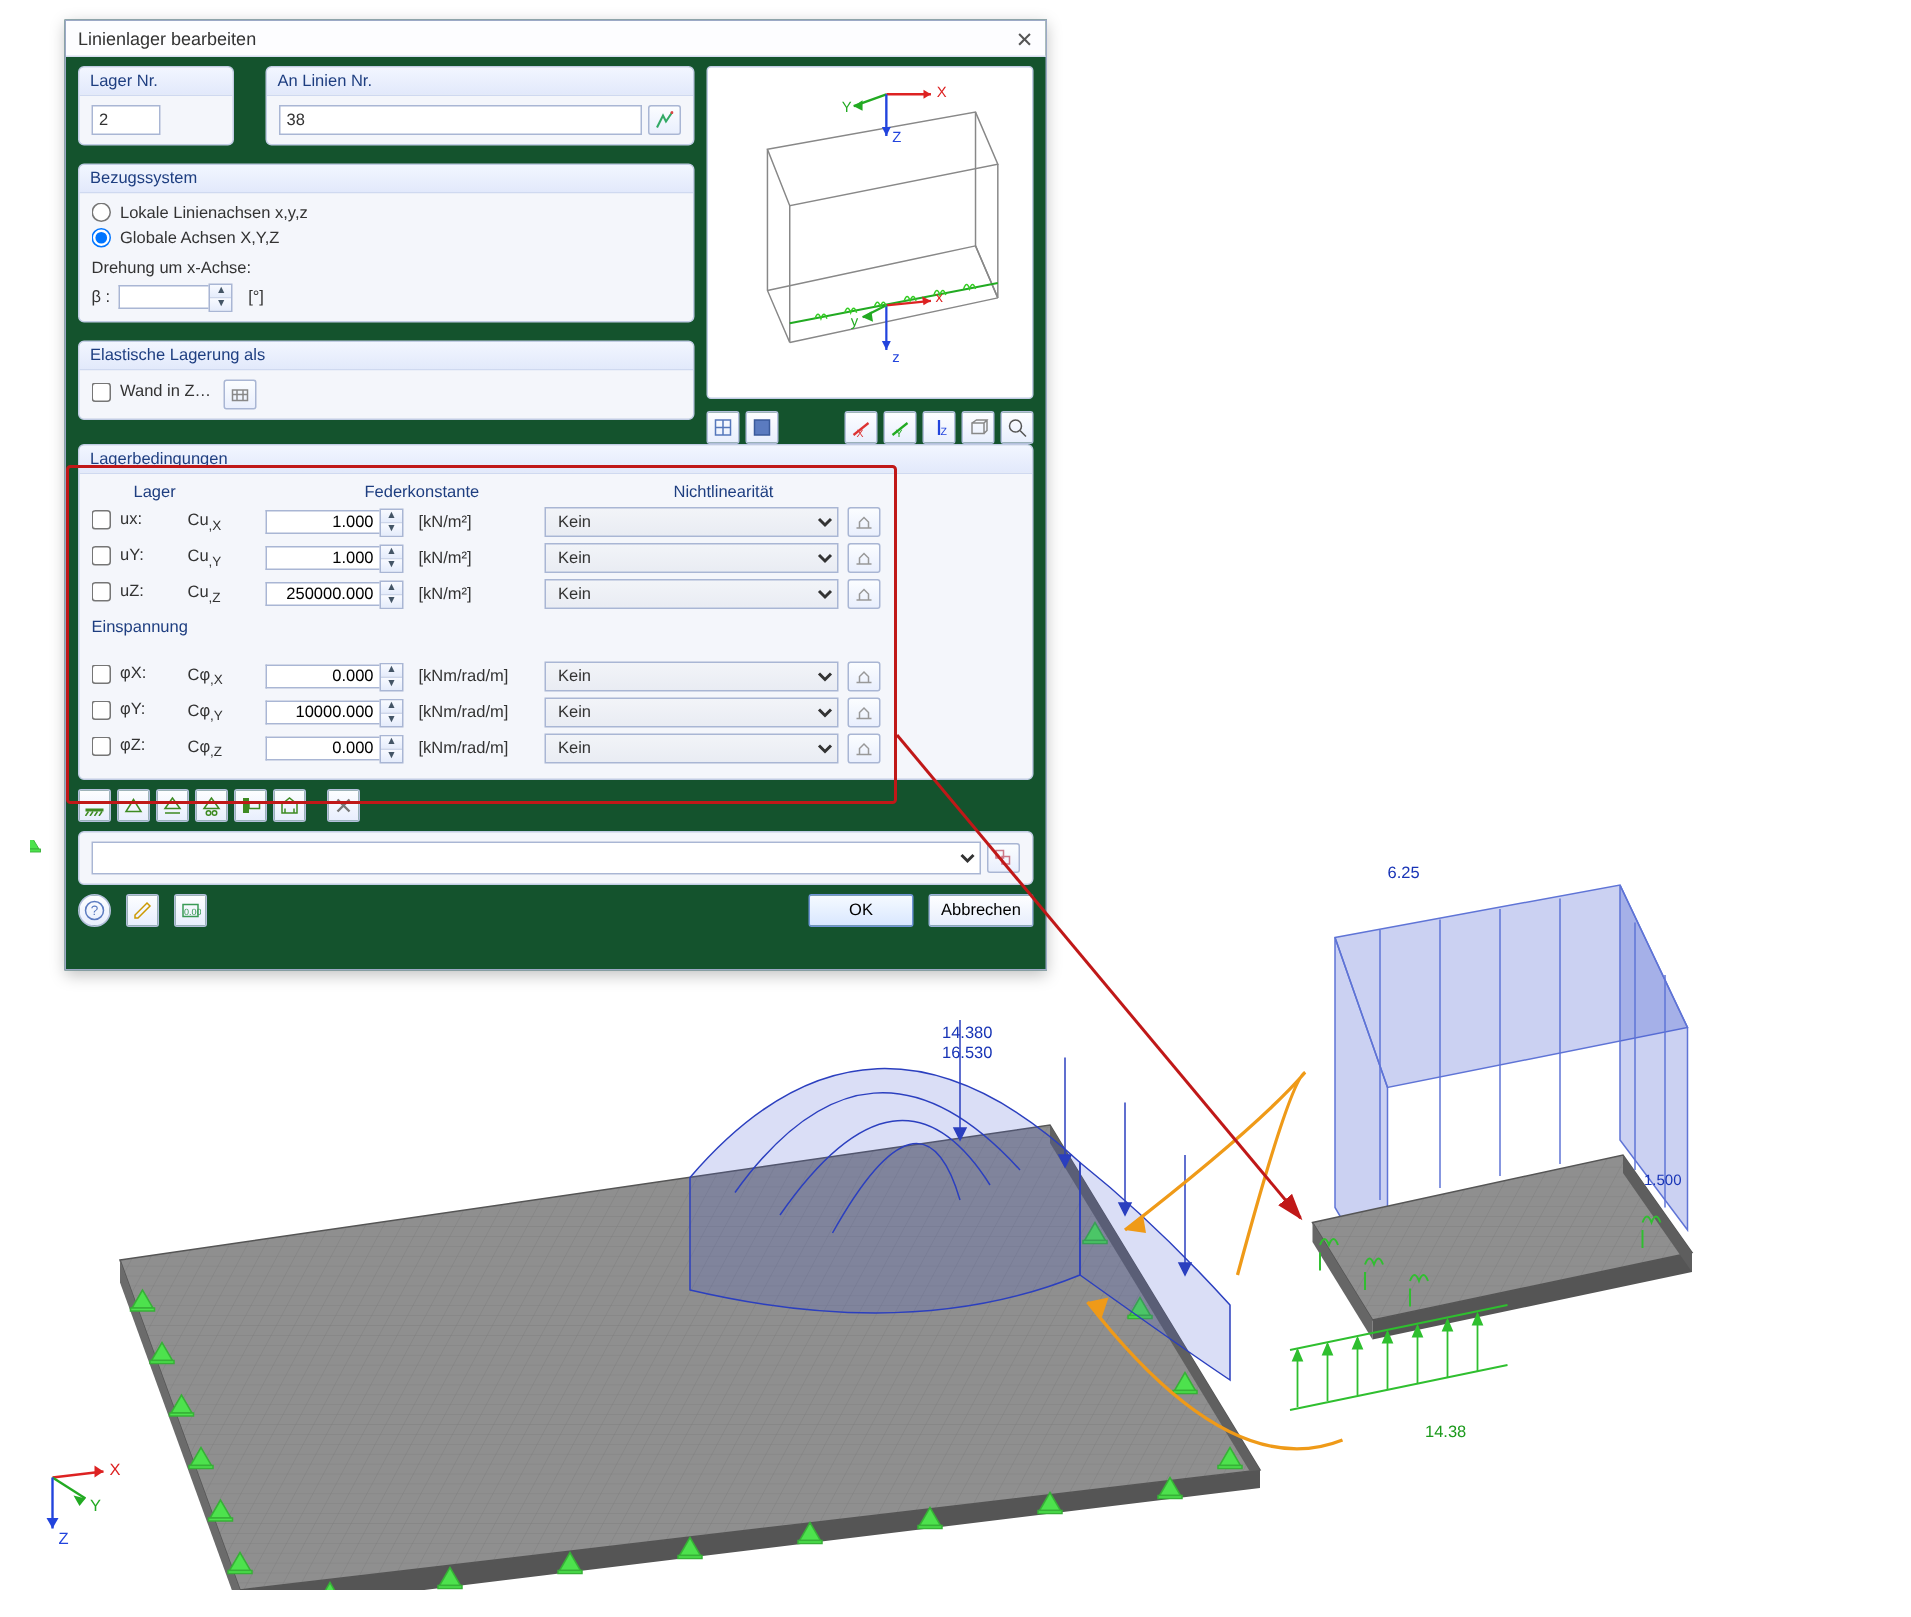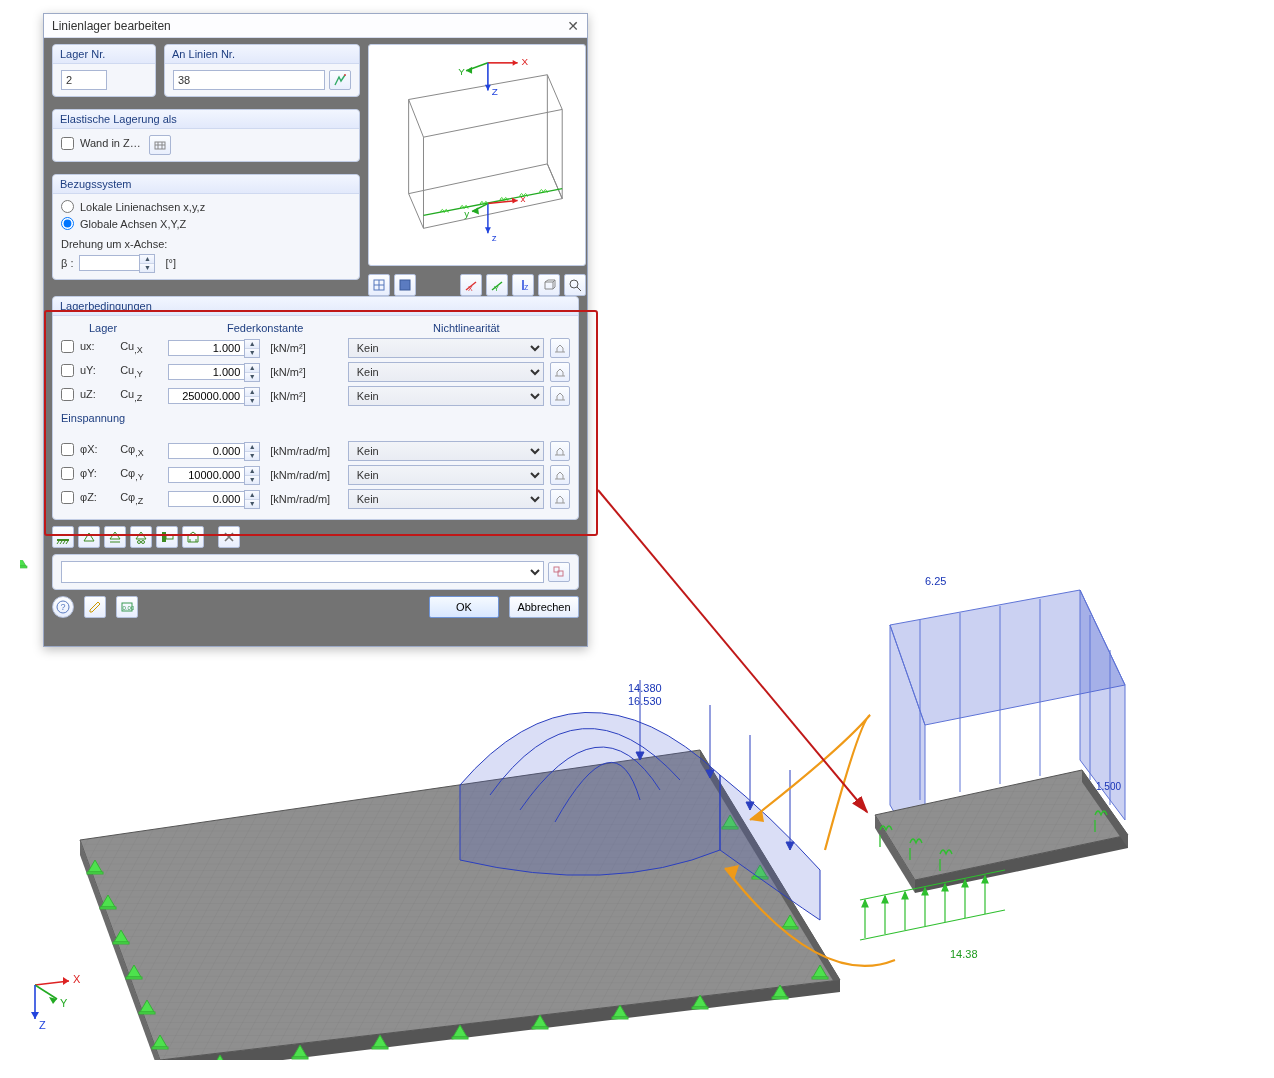"Linienlager bearbeiten" .dialog { background: #737373 -> #14532d; width: 545px -> 655px }
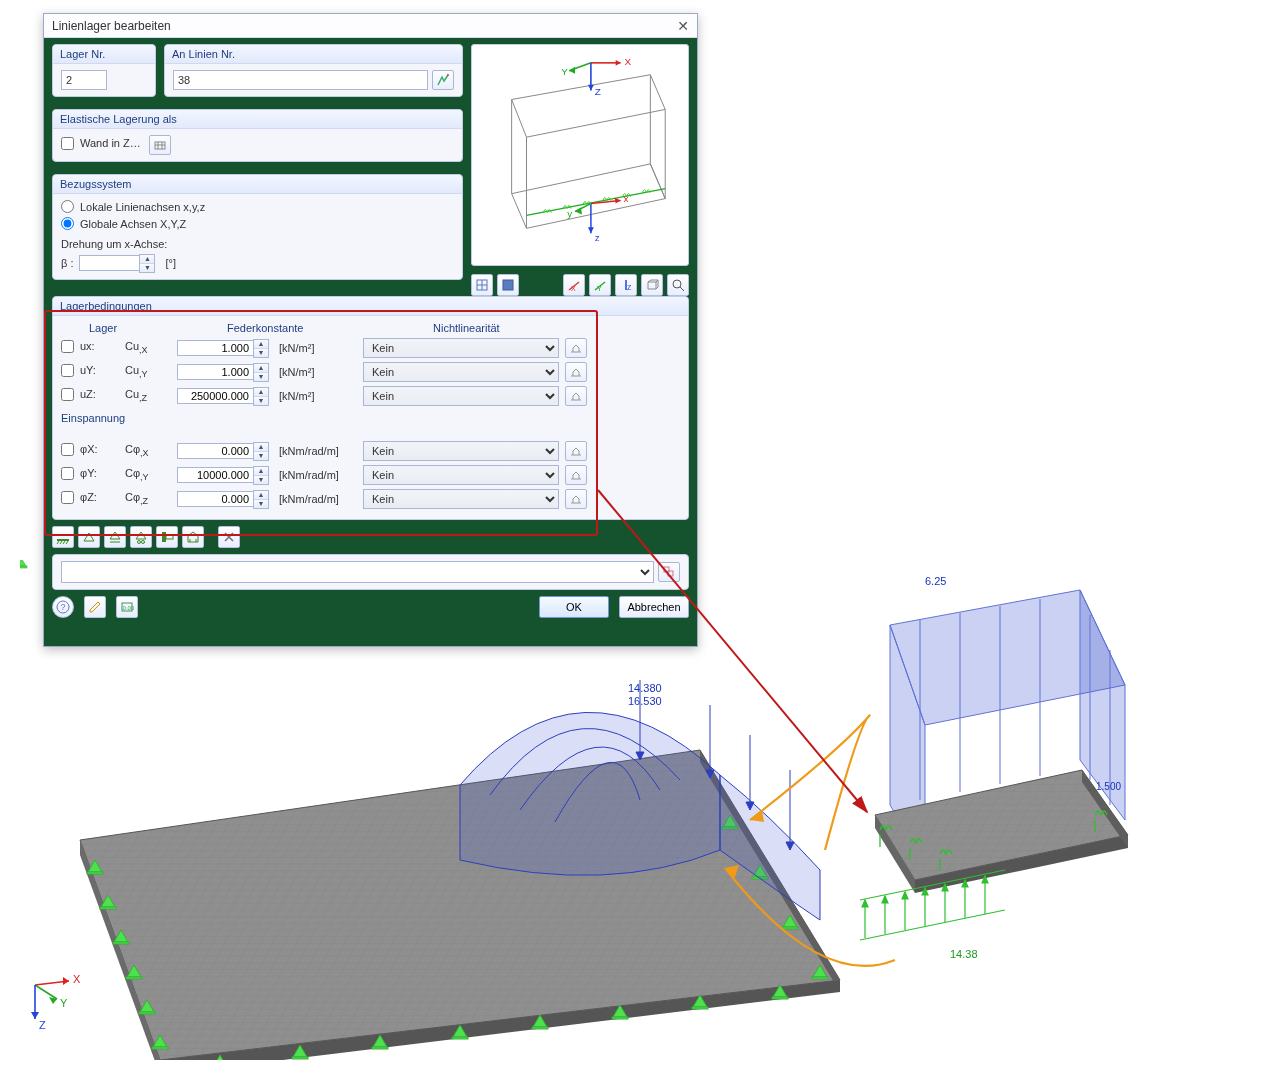"An Linien Nr." div.group { margin-left: none -> 13px }
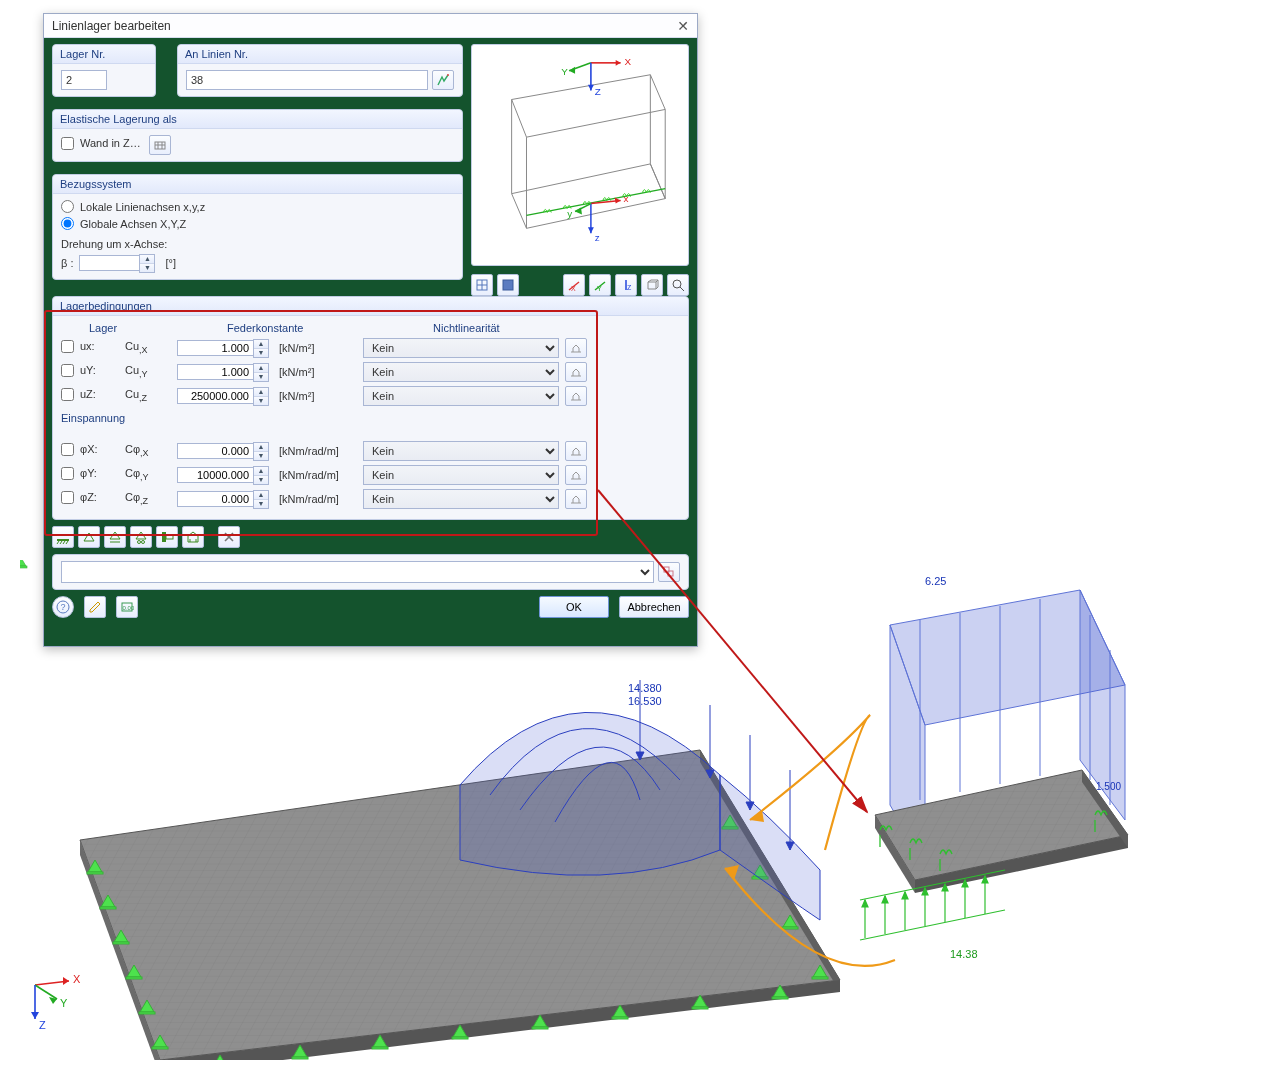"Elastische Lagerung als" div.group { order: before "Bezugssystem" -> after "Bezugssystem" }
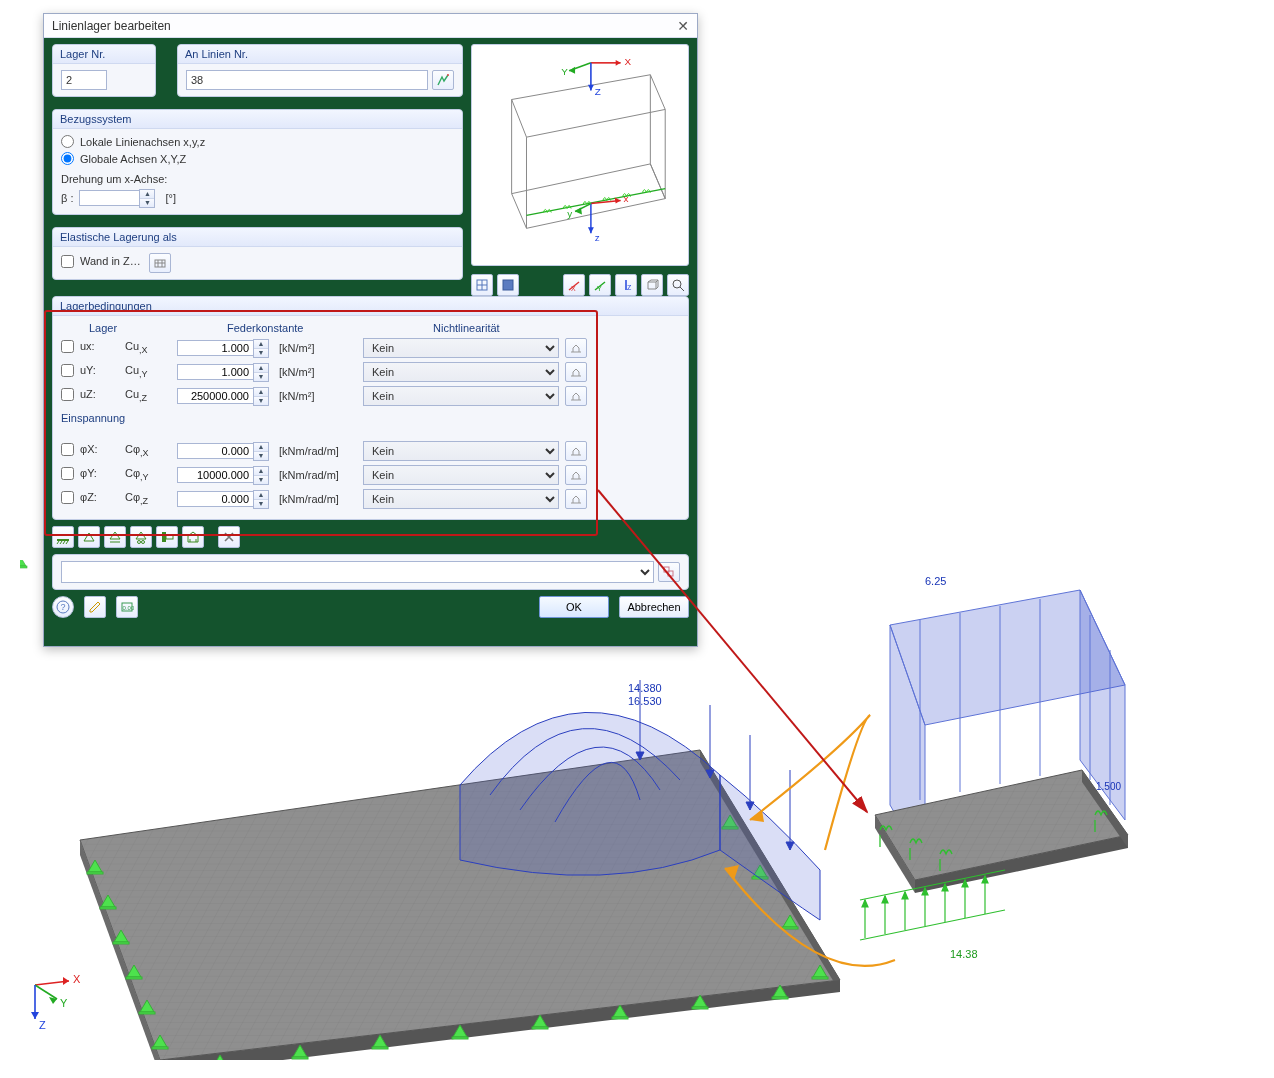"Federkonstante" span.colhead { margin-left: 40px -> 56px }
